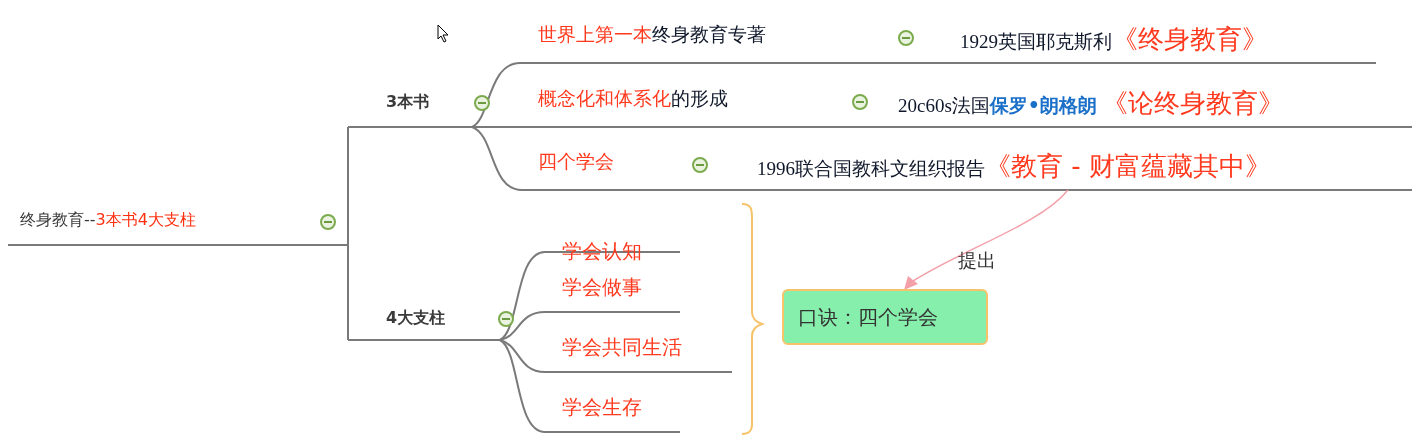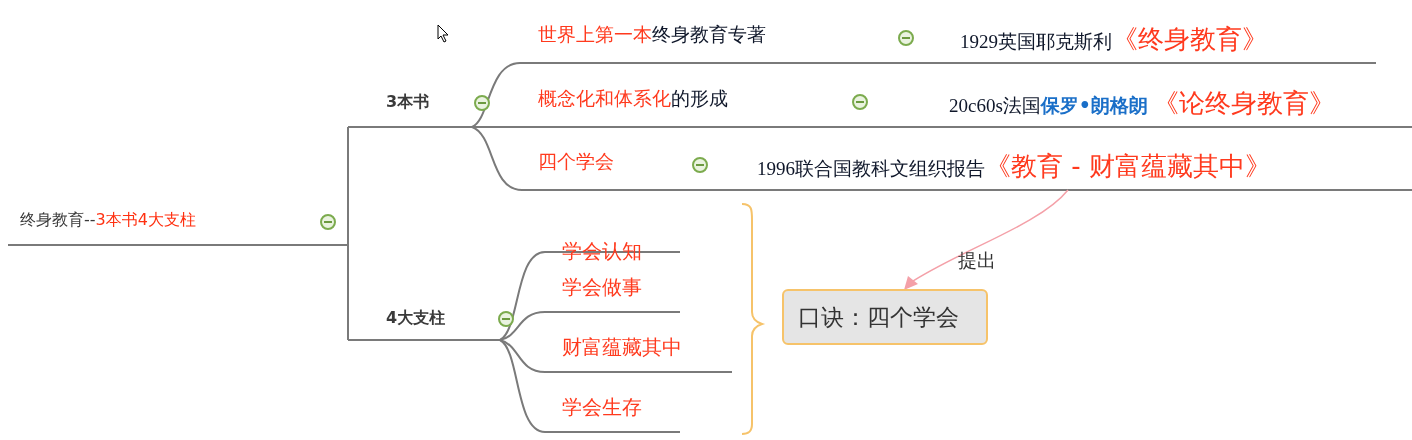"20c60s法国保罗•朗格朗 《论终身教育》" div.abs { left: 949px -> 898px }
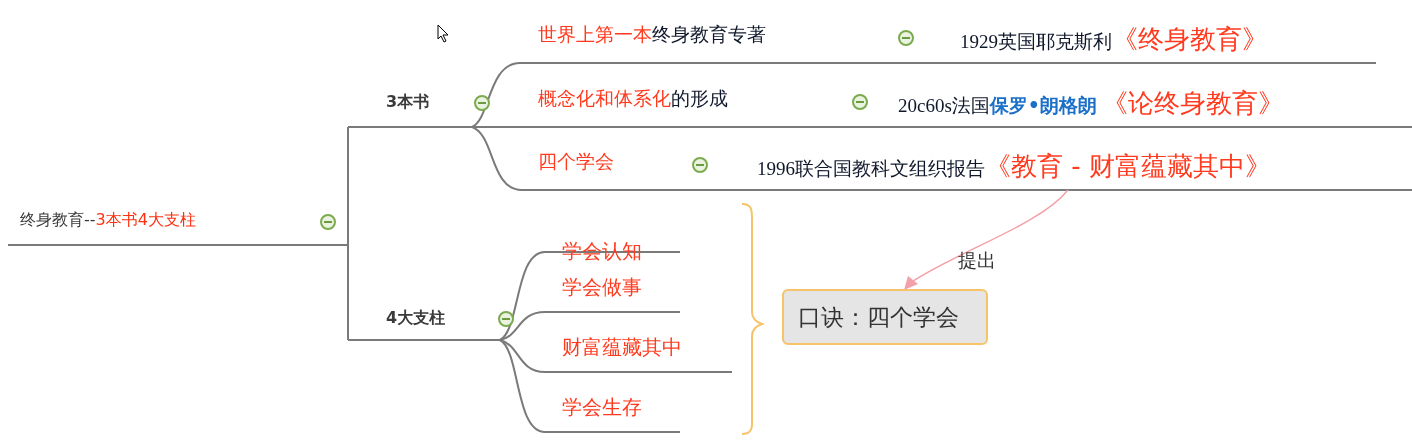"口诀：四个学会" .callout { background: #e5e5e5 -> #86efac; font-size: 23px -> 20px }
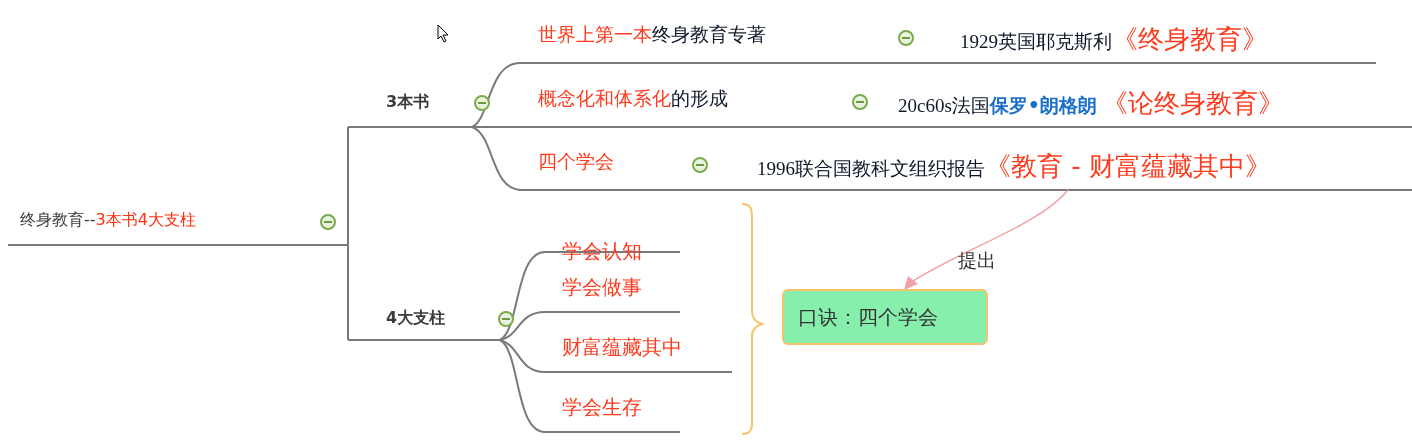"财富蕴藏其中" div.abs { text: 财富蕴藏其中 -> 学会共同生活 }
